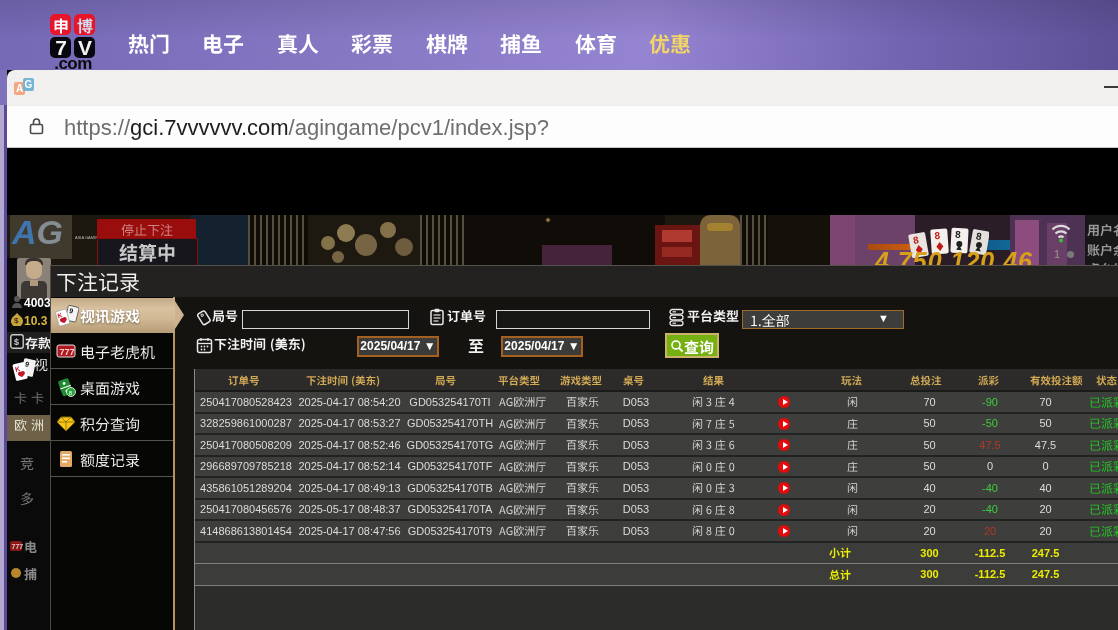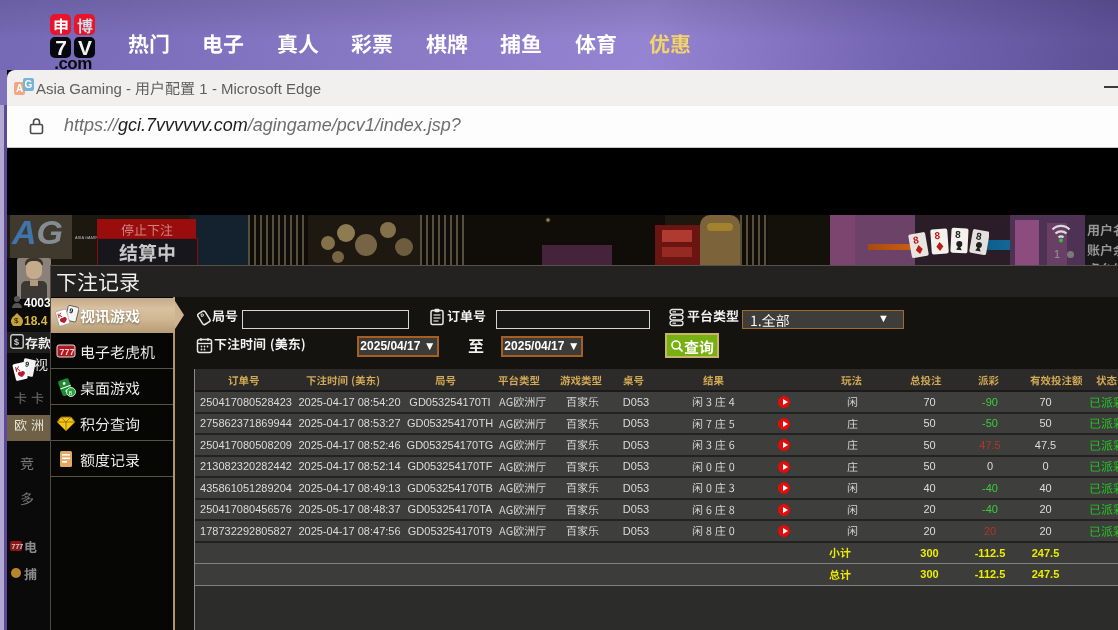"Asia Gaming - 1 -" div.abs { html: <div>Asia Gaming - <svg> <g> <use></use> <use></use> <use></use> <use></use> </g> </svg> 1 - Microsoft Edge</div> -> none }
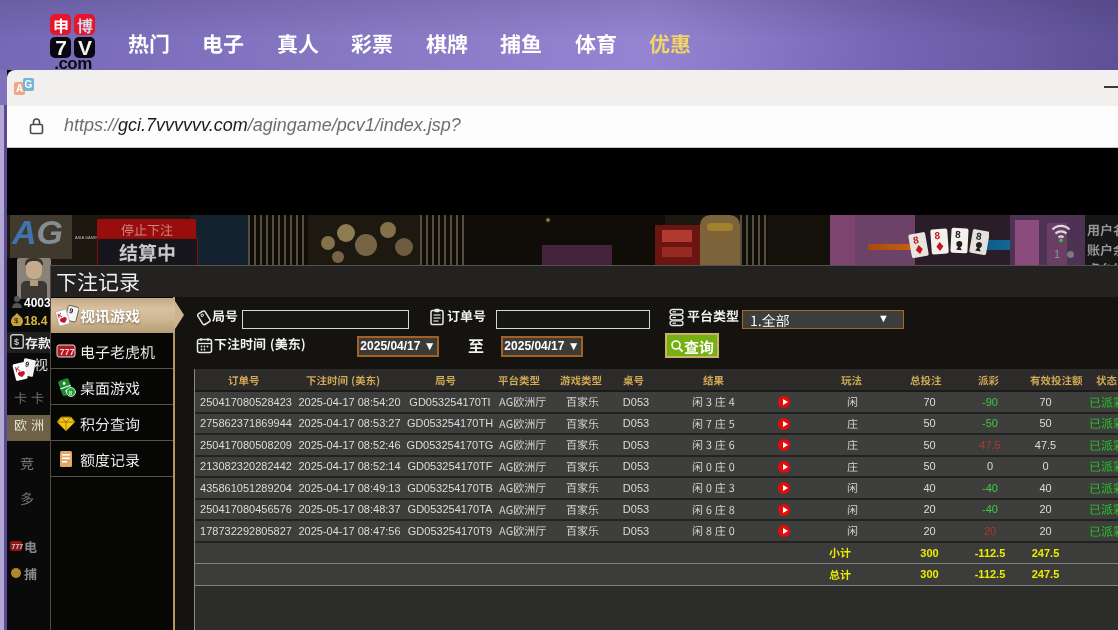"https://gci.7vvvvvv.com/agingame/pcv1/in" #urltext { font-size: 18px -> 22px; font-style: italic -> none }
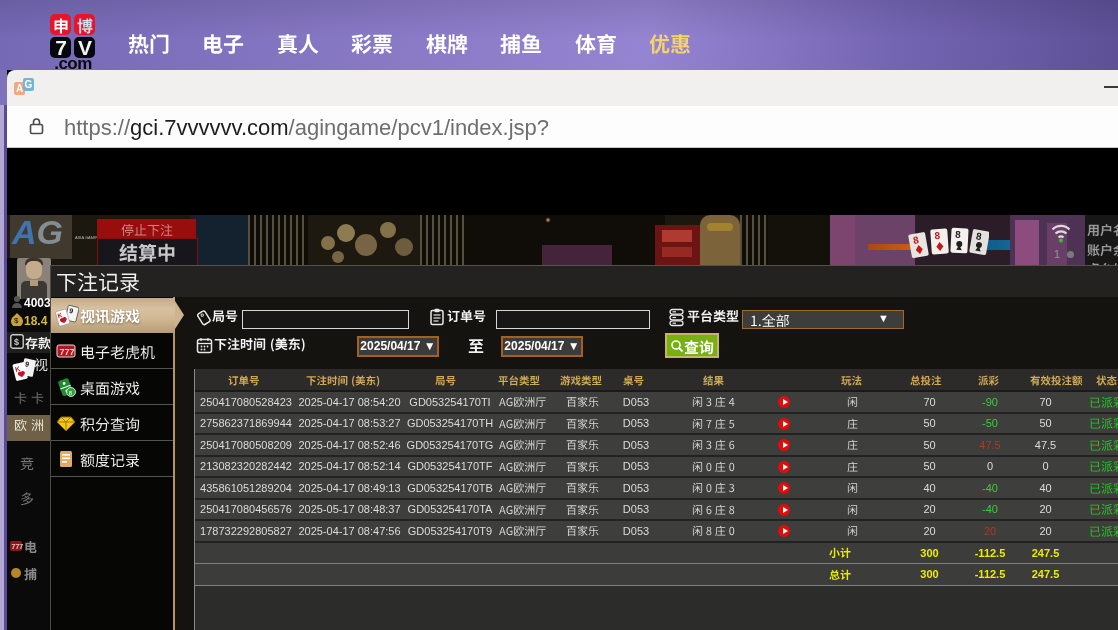"4 750 120 46" div.abs { html: none -> <div>4 750 120 46</div> }
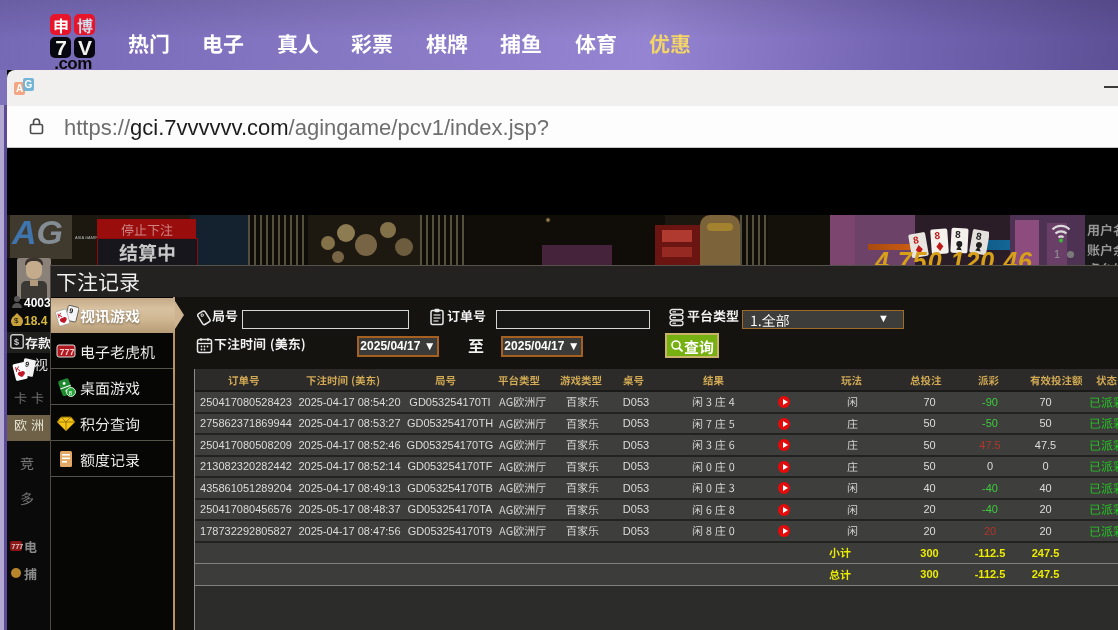"18.4" div.abs { text: 18.4 -> 10.3 }
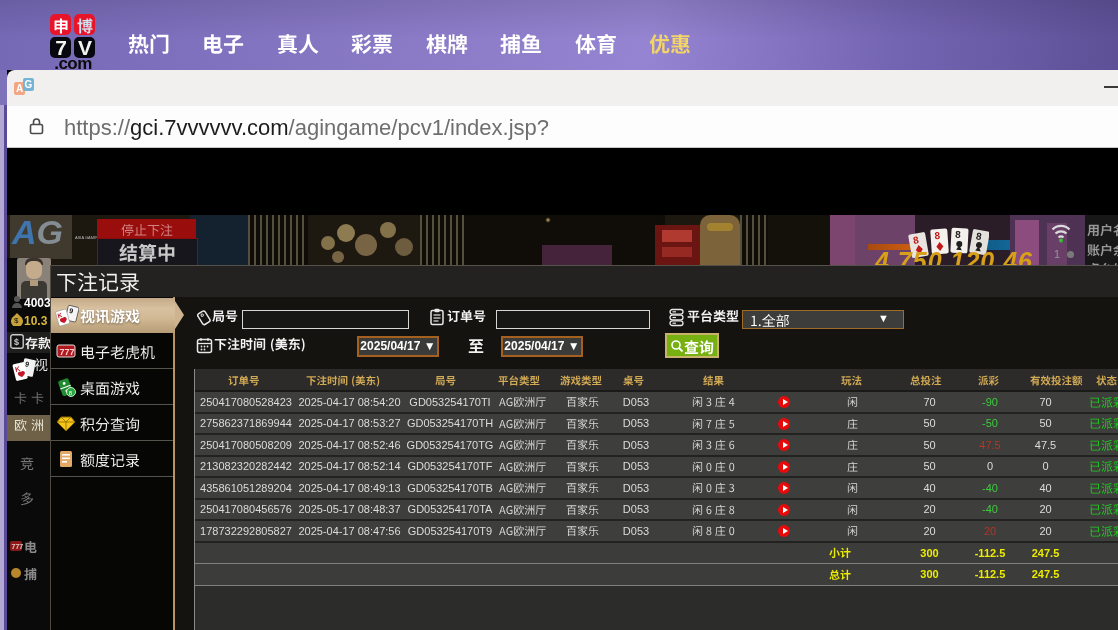"275862371869944" td { text: 275862371869944 -> 328259861000287 }
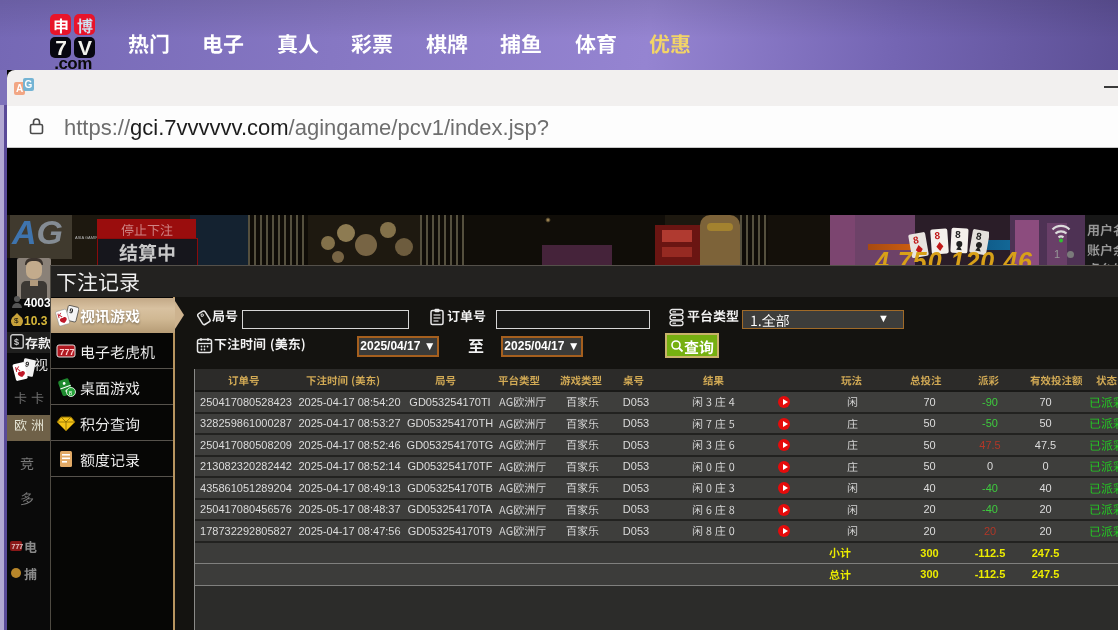"213082320282442" td { text: 213082320282442 -> 296689709785218 }
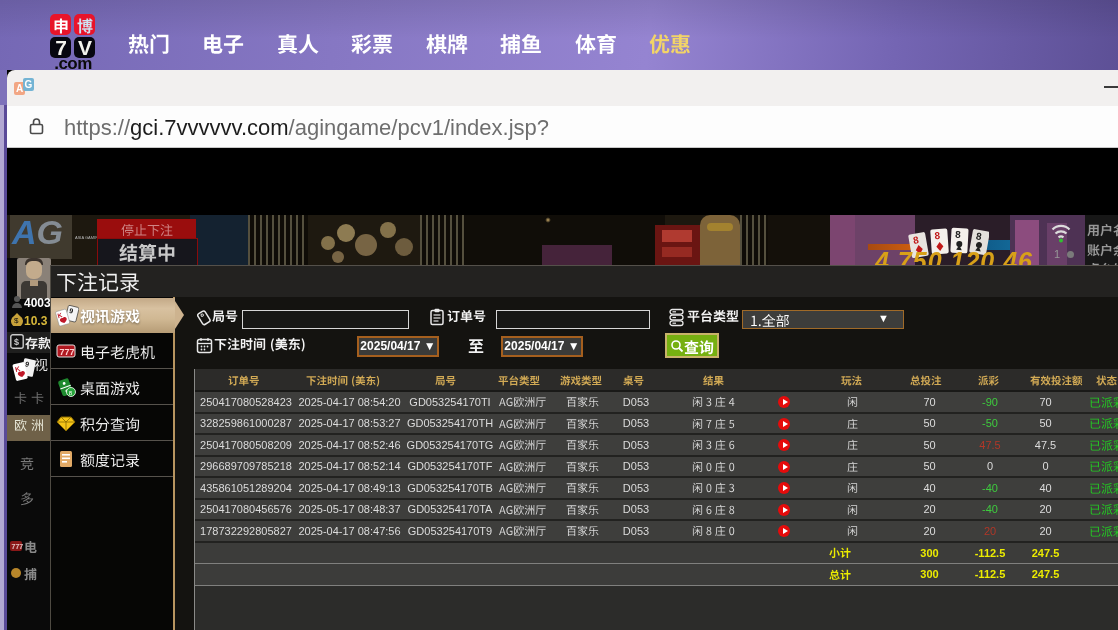"178732292805827" td { text: 178732292805827 -> 414868613801454 }
